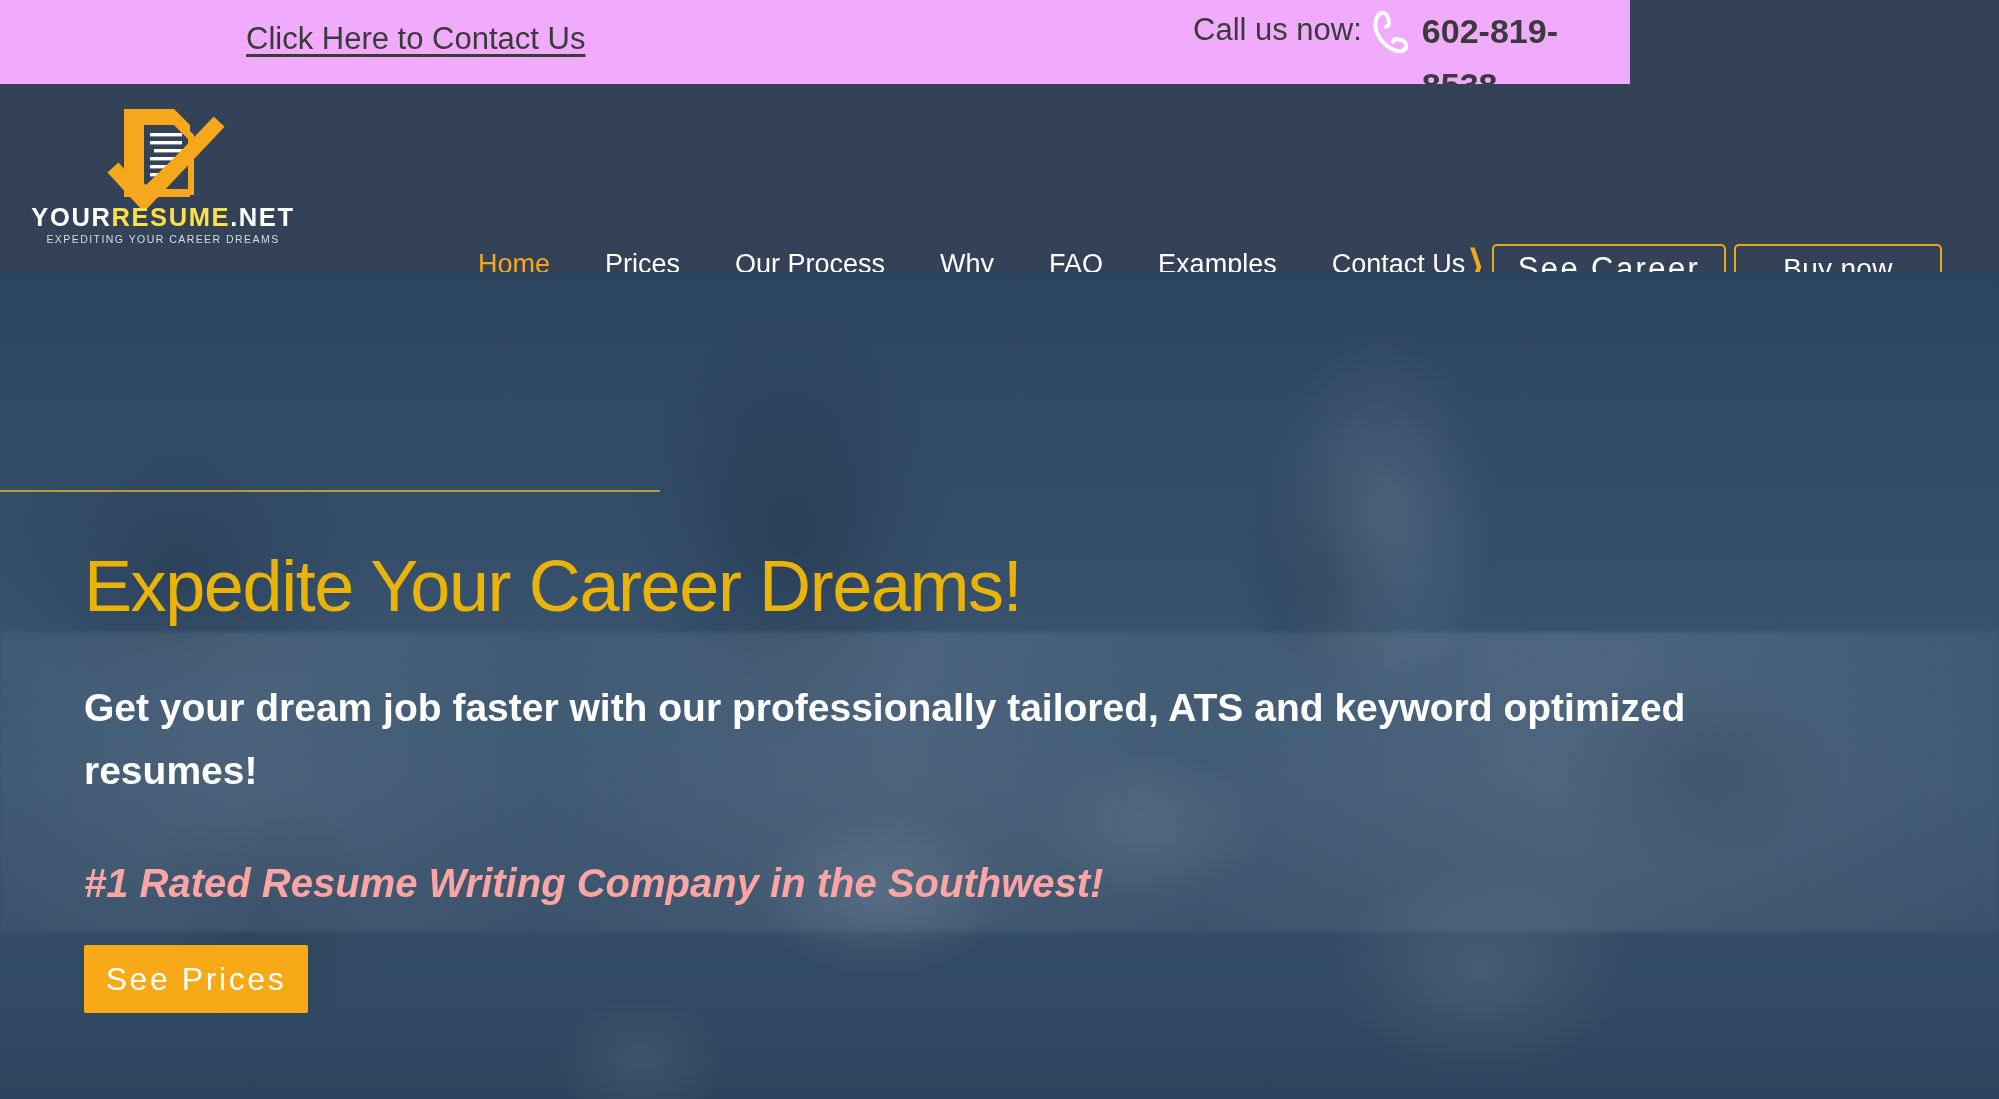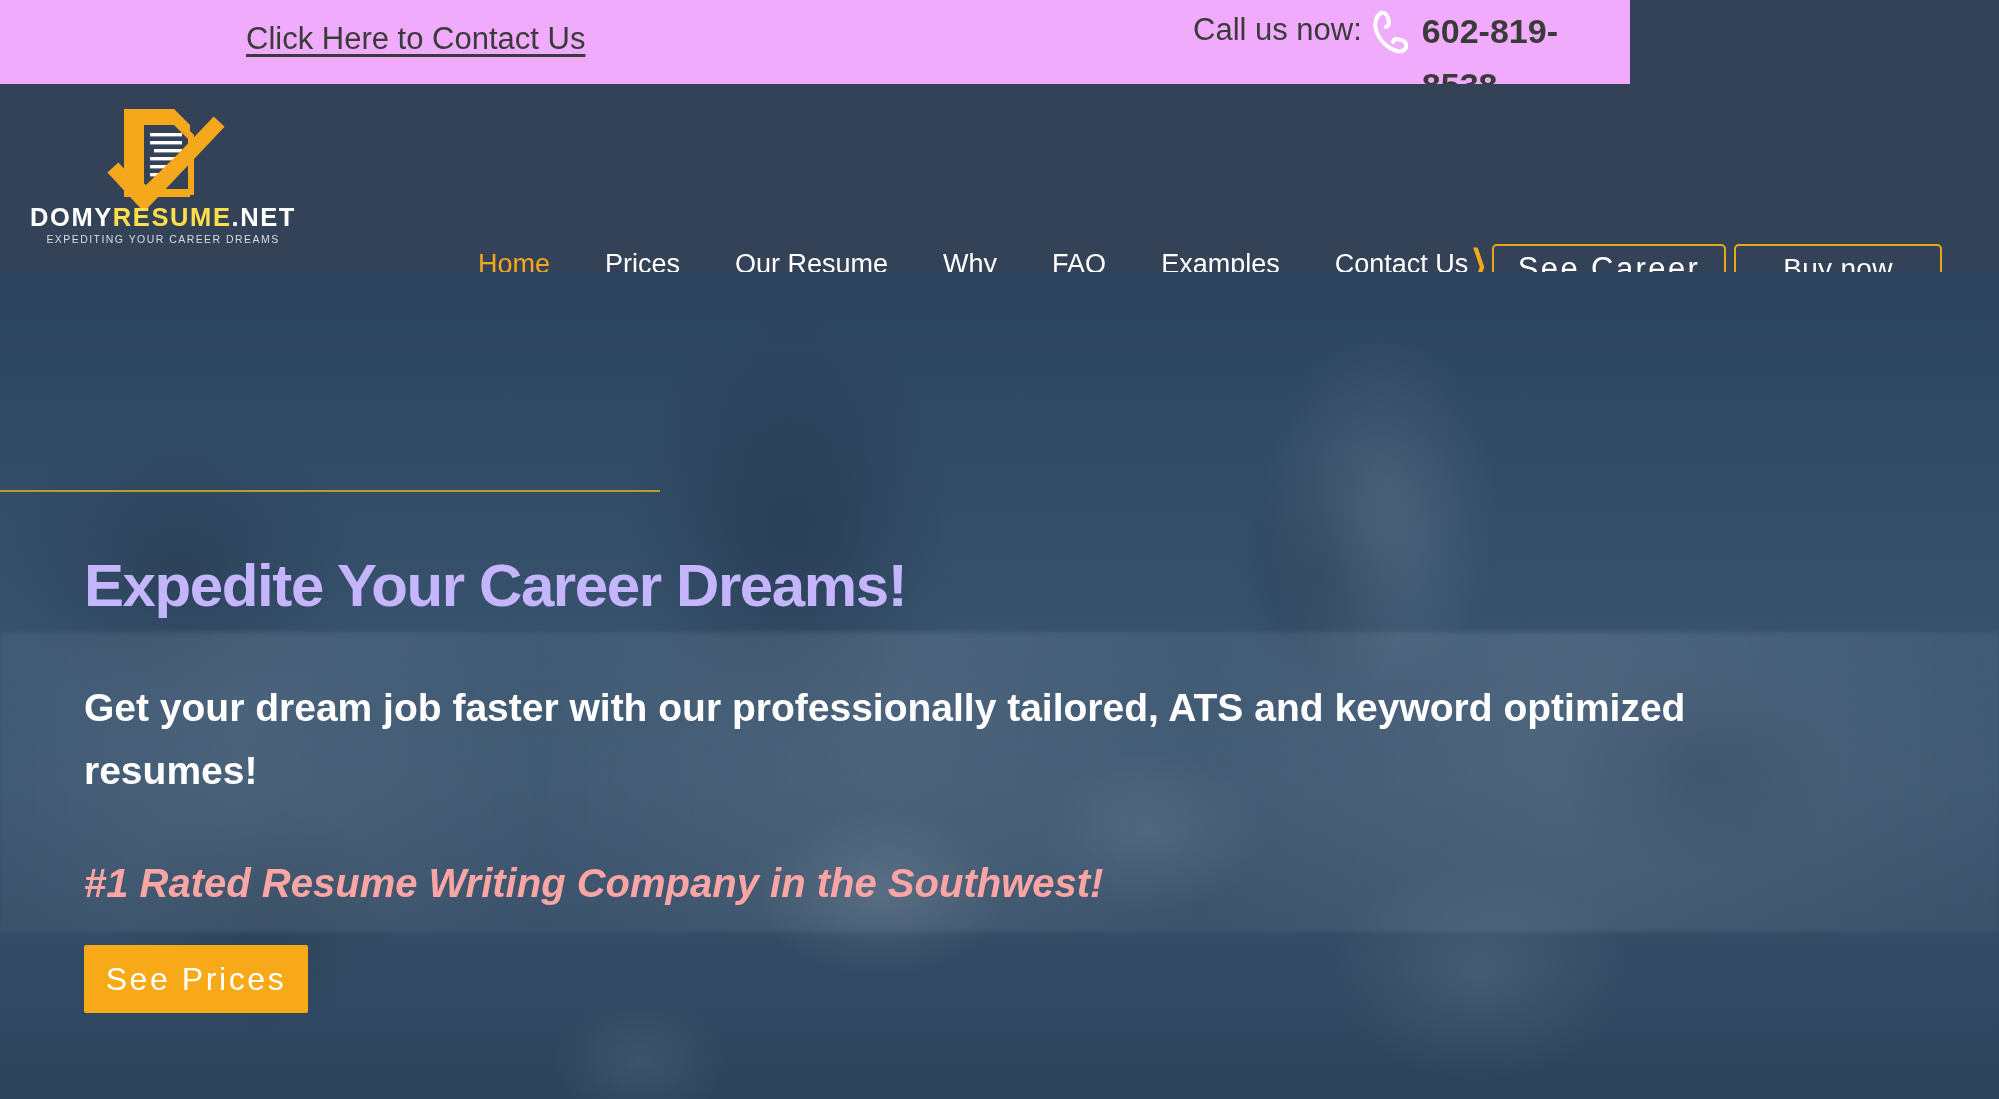"DOMY" span.lw-white { text: DOMY -> YOUR }
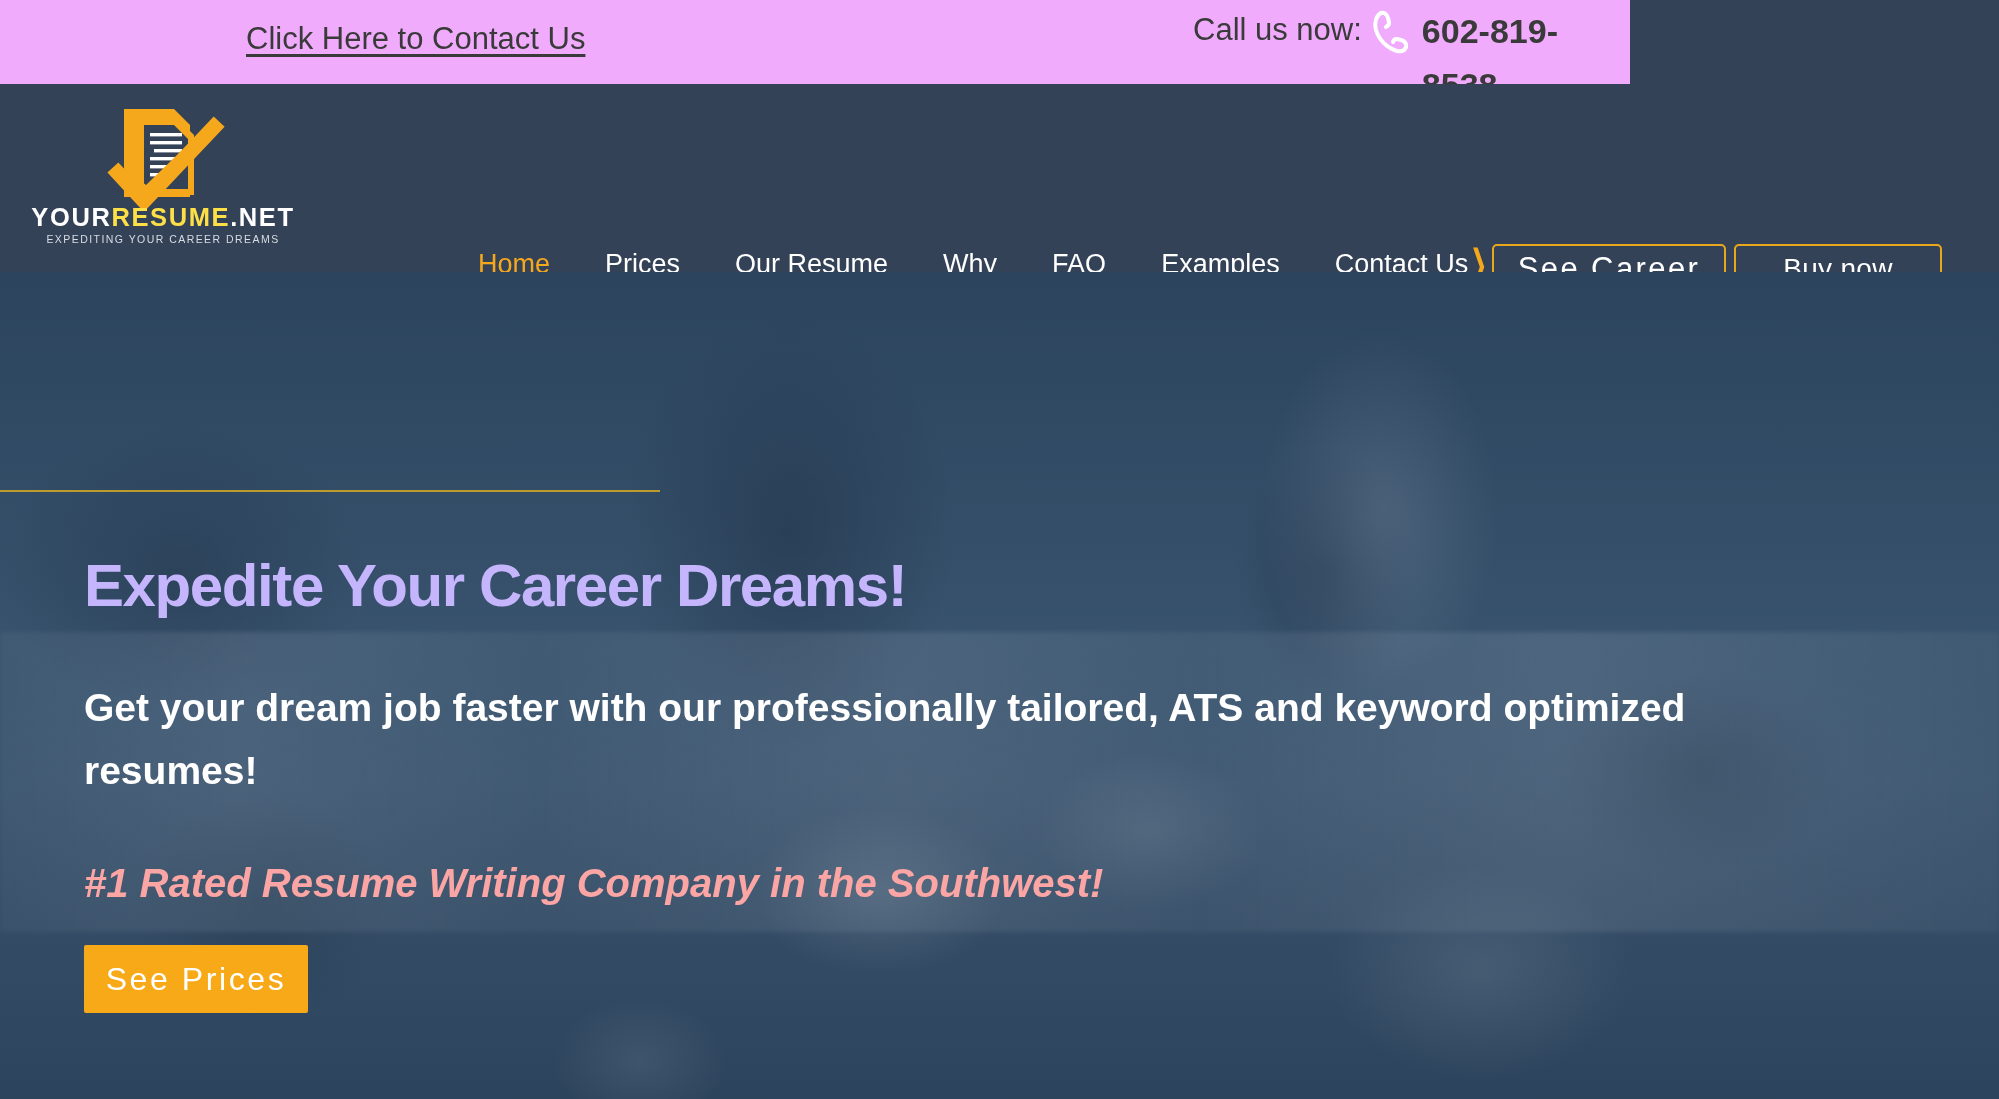"Our Resume" span.nav-link { text: Resume -> Process }
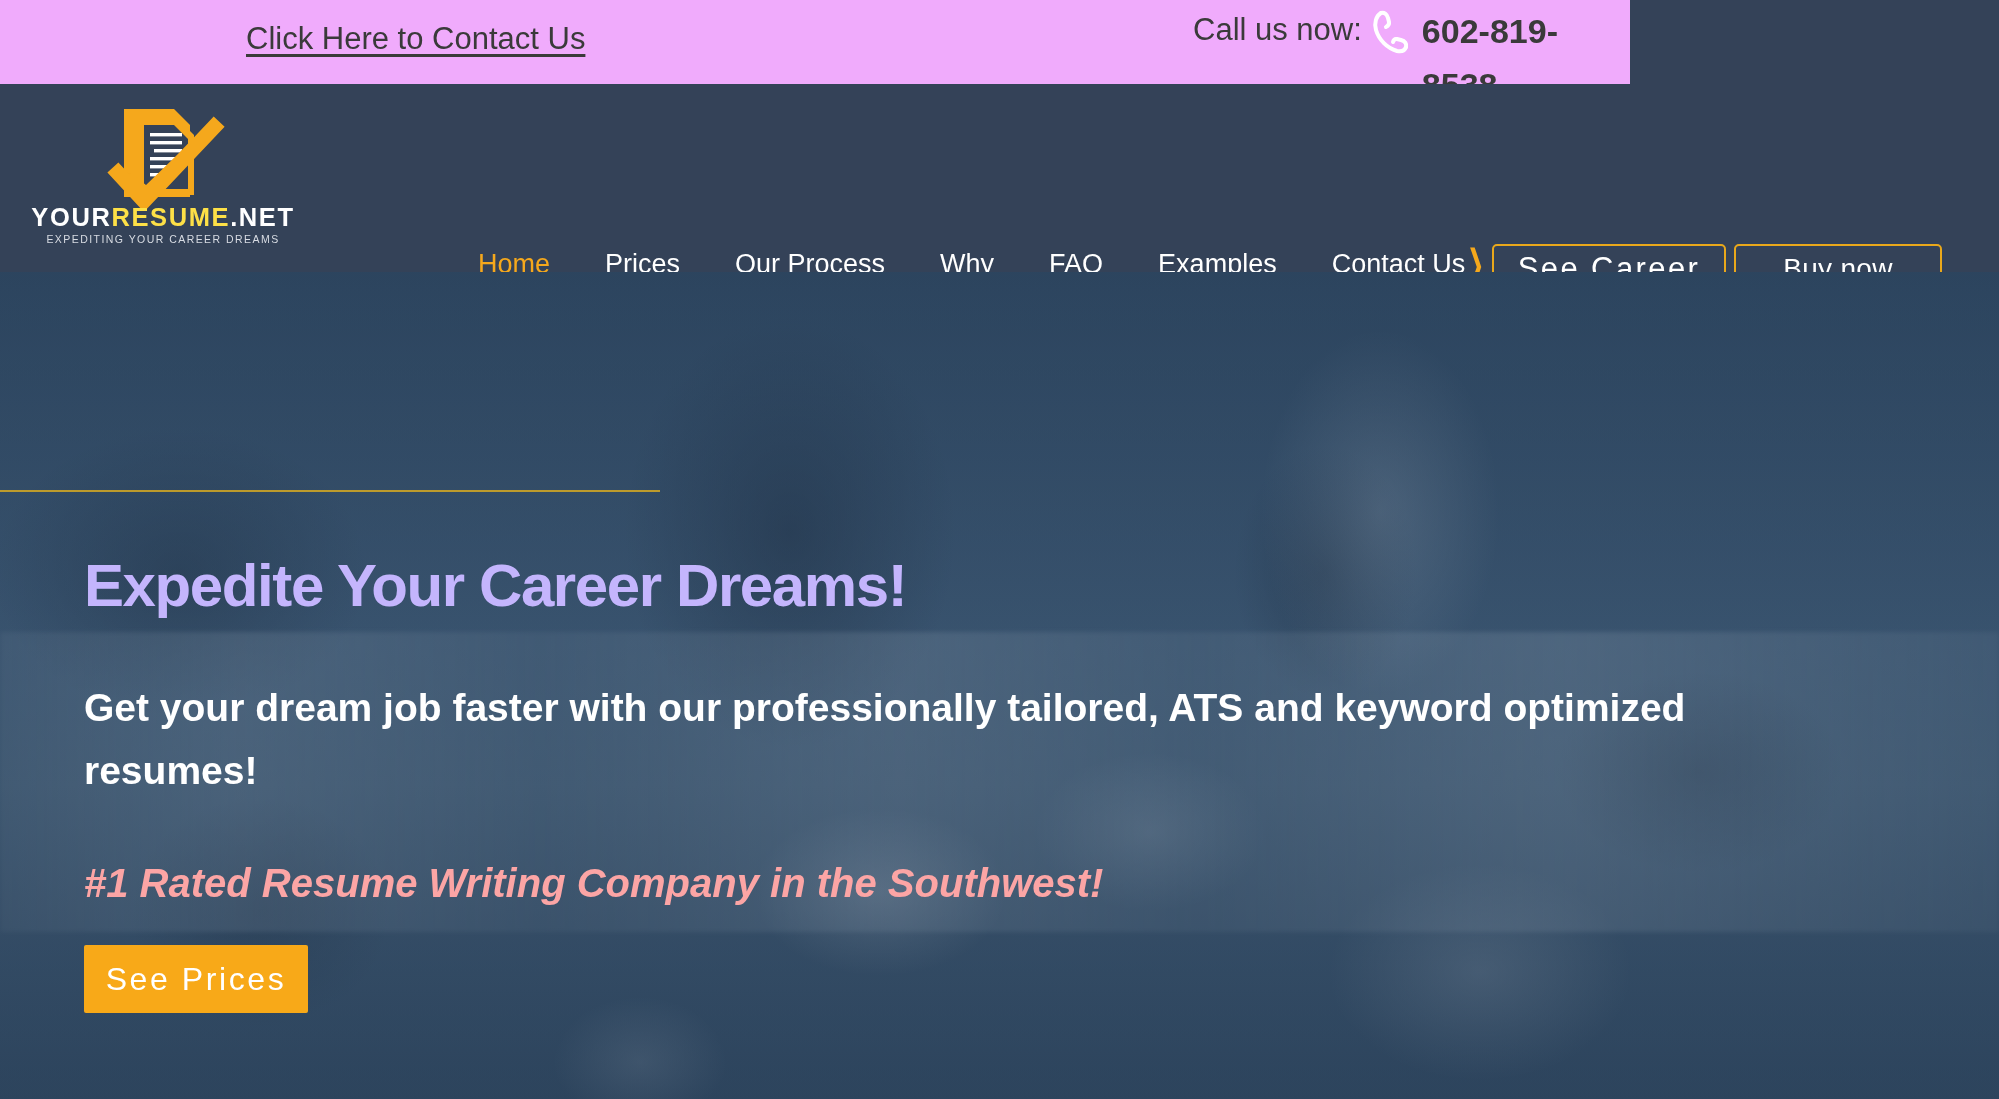"Expedite Your Career Dreams!" .hero-title { color: #c4b5fd -> #eab308; font-size: 60px -> 72px; font-weight: bold -> normal }
